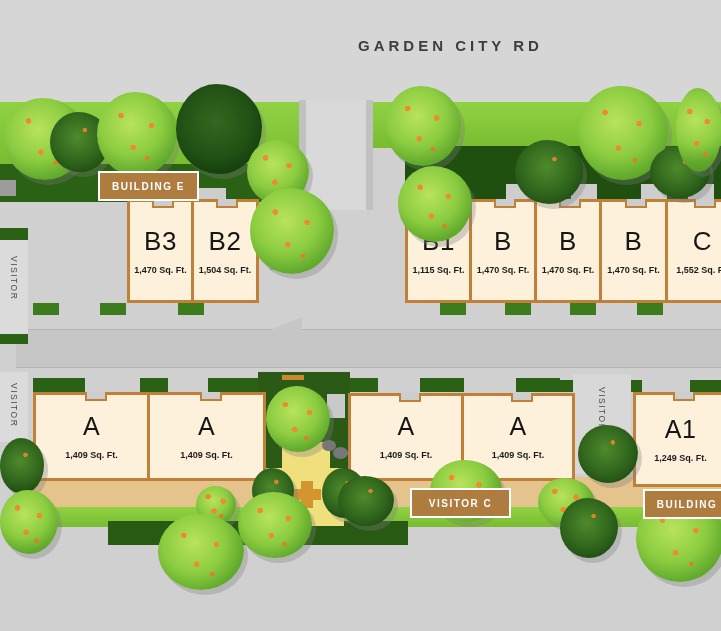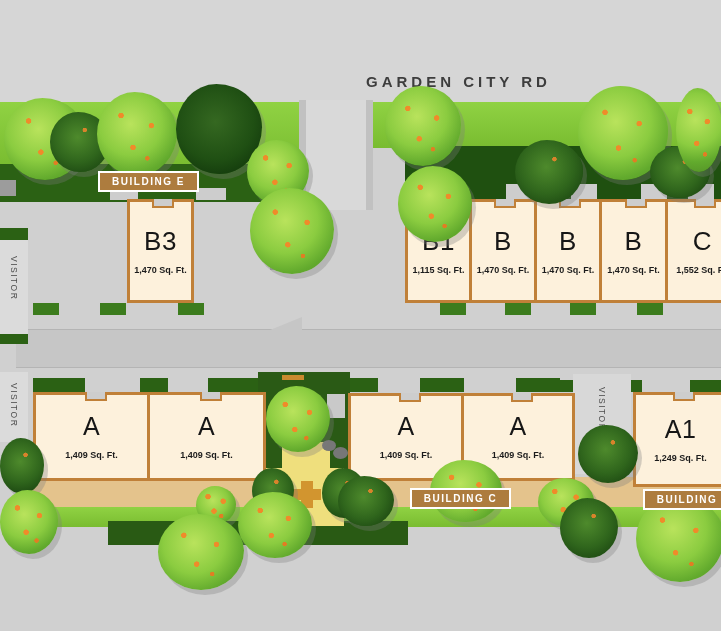"GARDEN CITY RD" div.abs { left: 366px -> 358px; margin-top: 36px -> none }
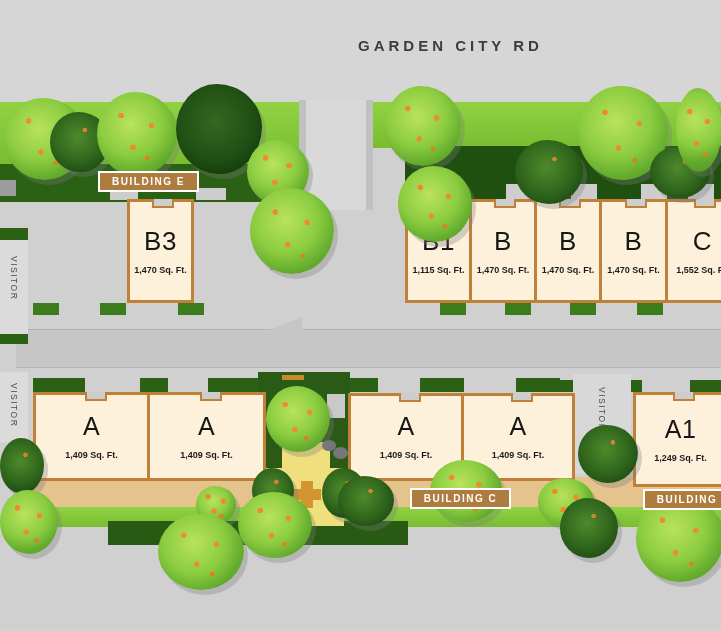"BUILDING E" .blabel { height: 21px -> 30px }
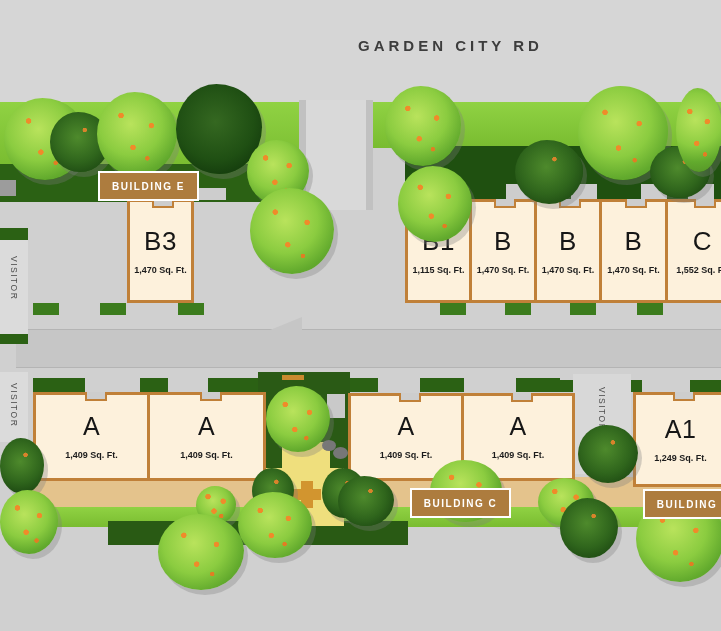"B2" div.unit { html: none -> <div> <i></i> <div>B2</div> <div>1,504 Sq. Ft.</div> </div> }
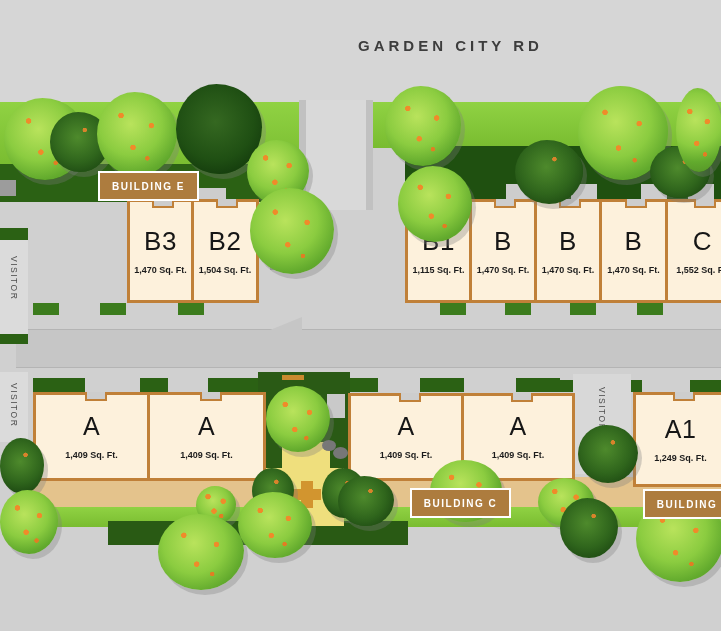"BUILDING C" div.blabel { text: BUILDING -> VISITOR }
